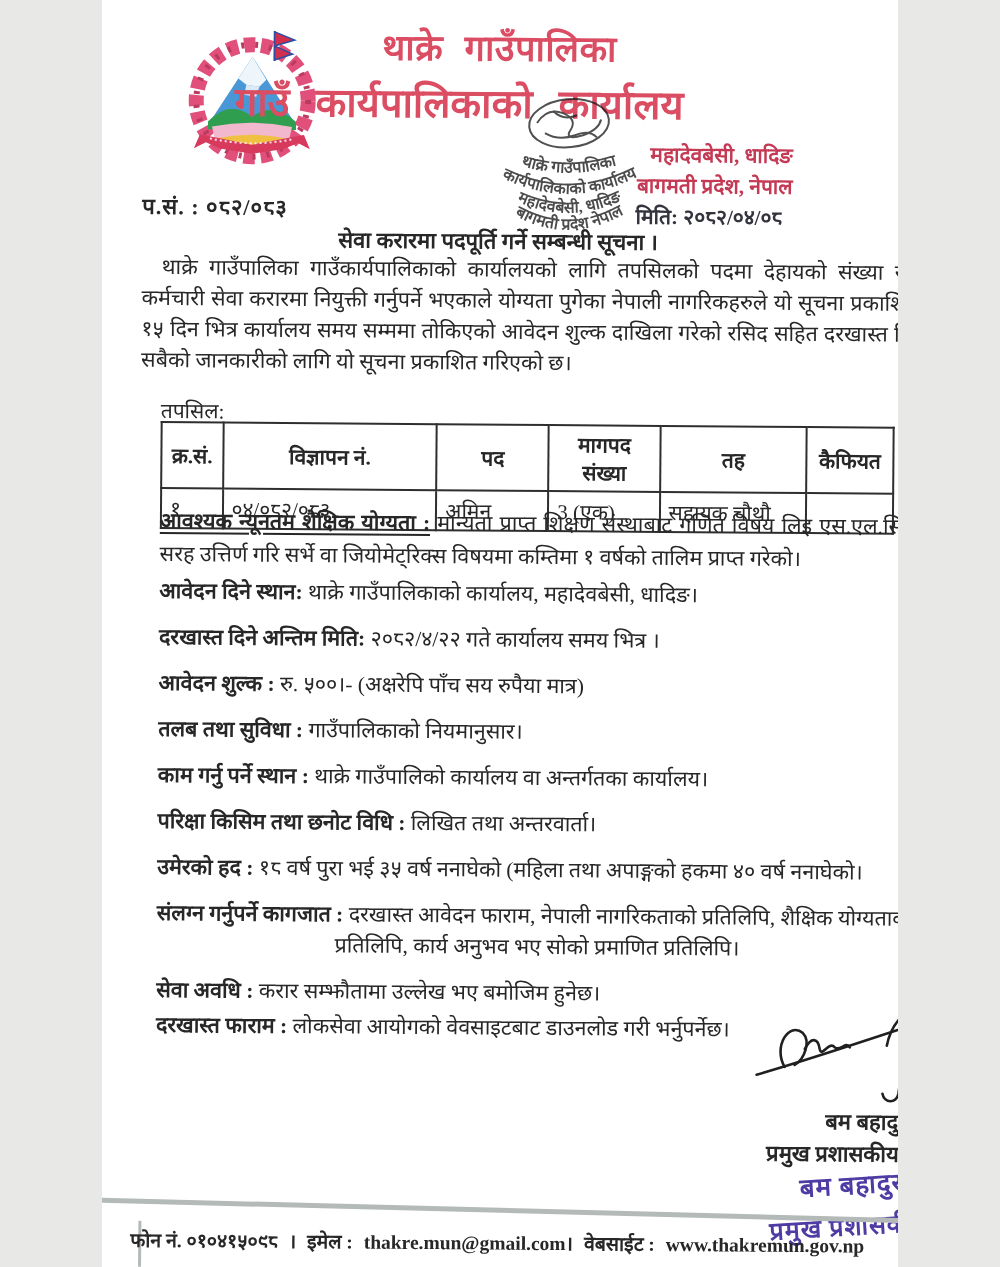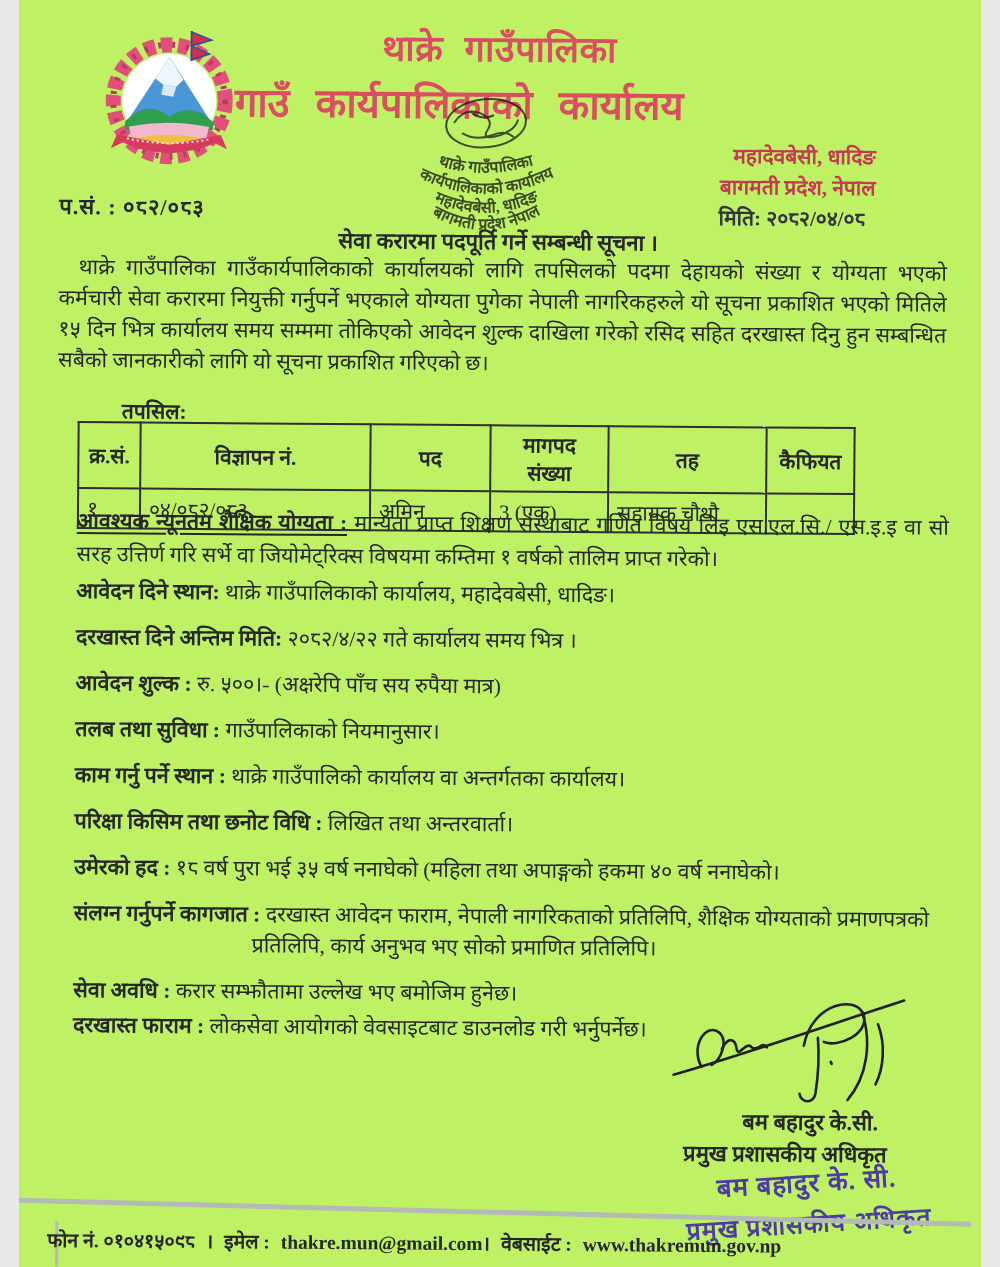"थाक्रे गाउँपालिका" .page { background: #bef264 -> #ffffff; width: 962px -> 796px }
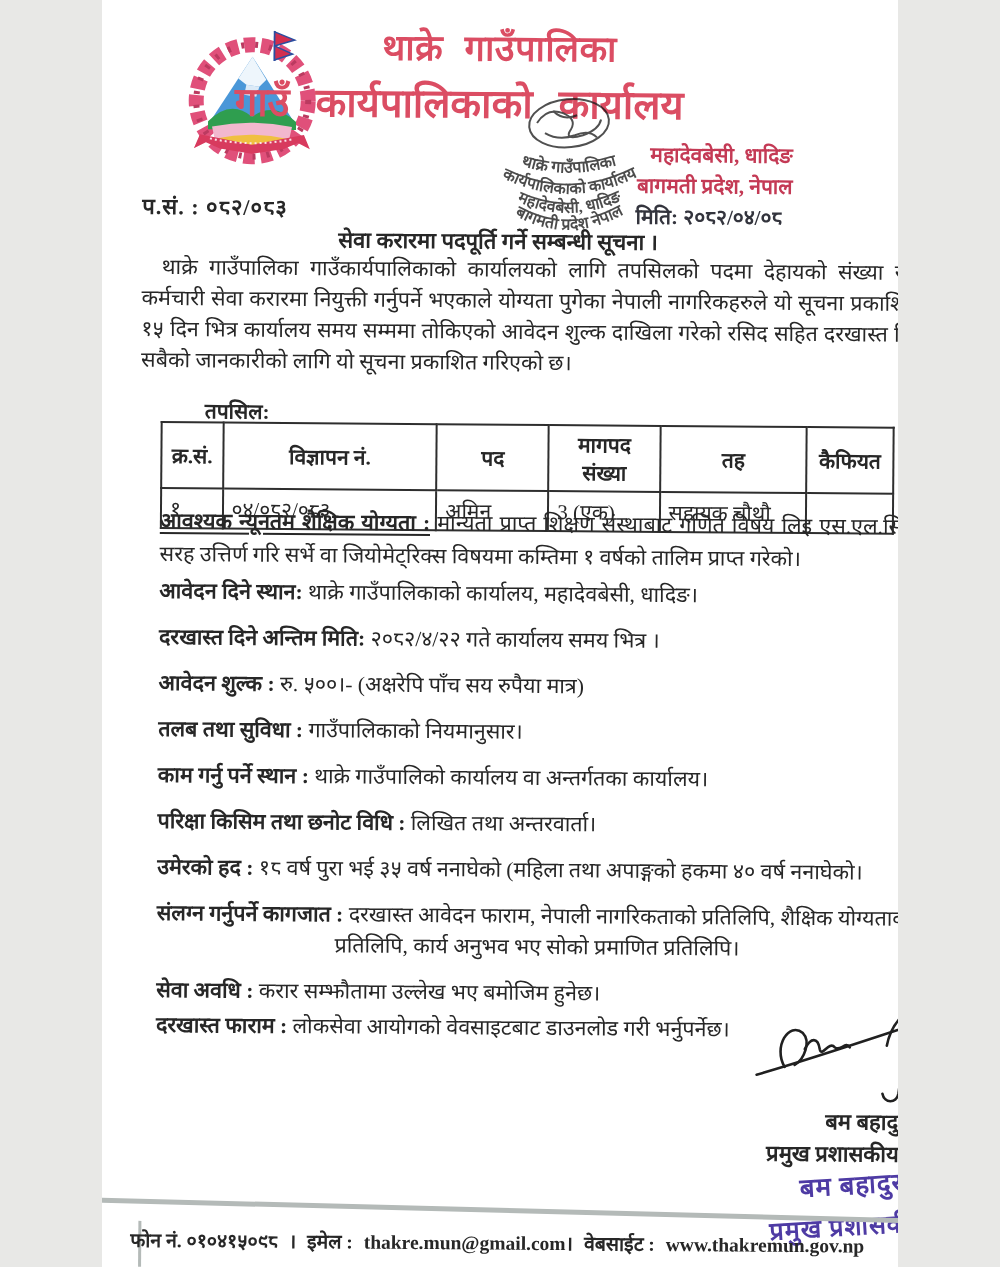"तपसिल:" .tapasil { font-weight: bold -> normal; margin-left: 44px -> none }
